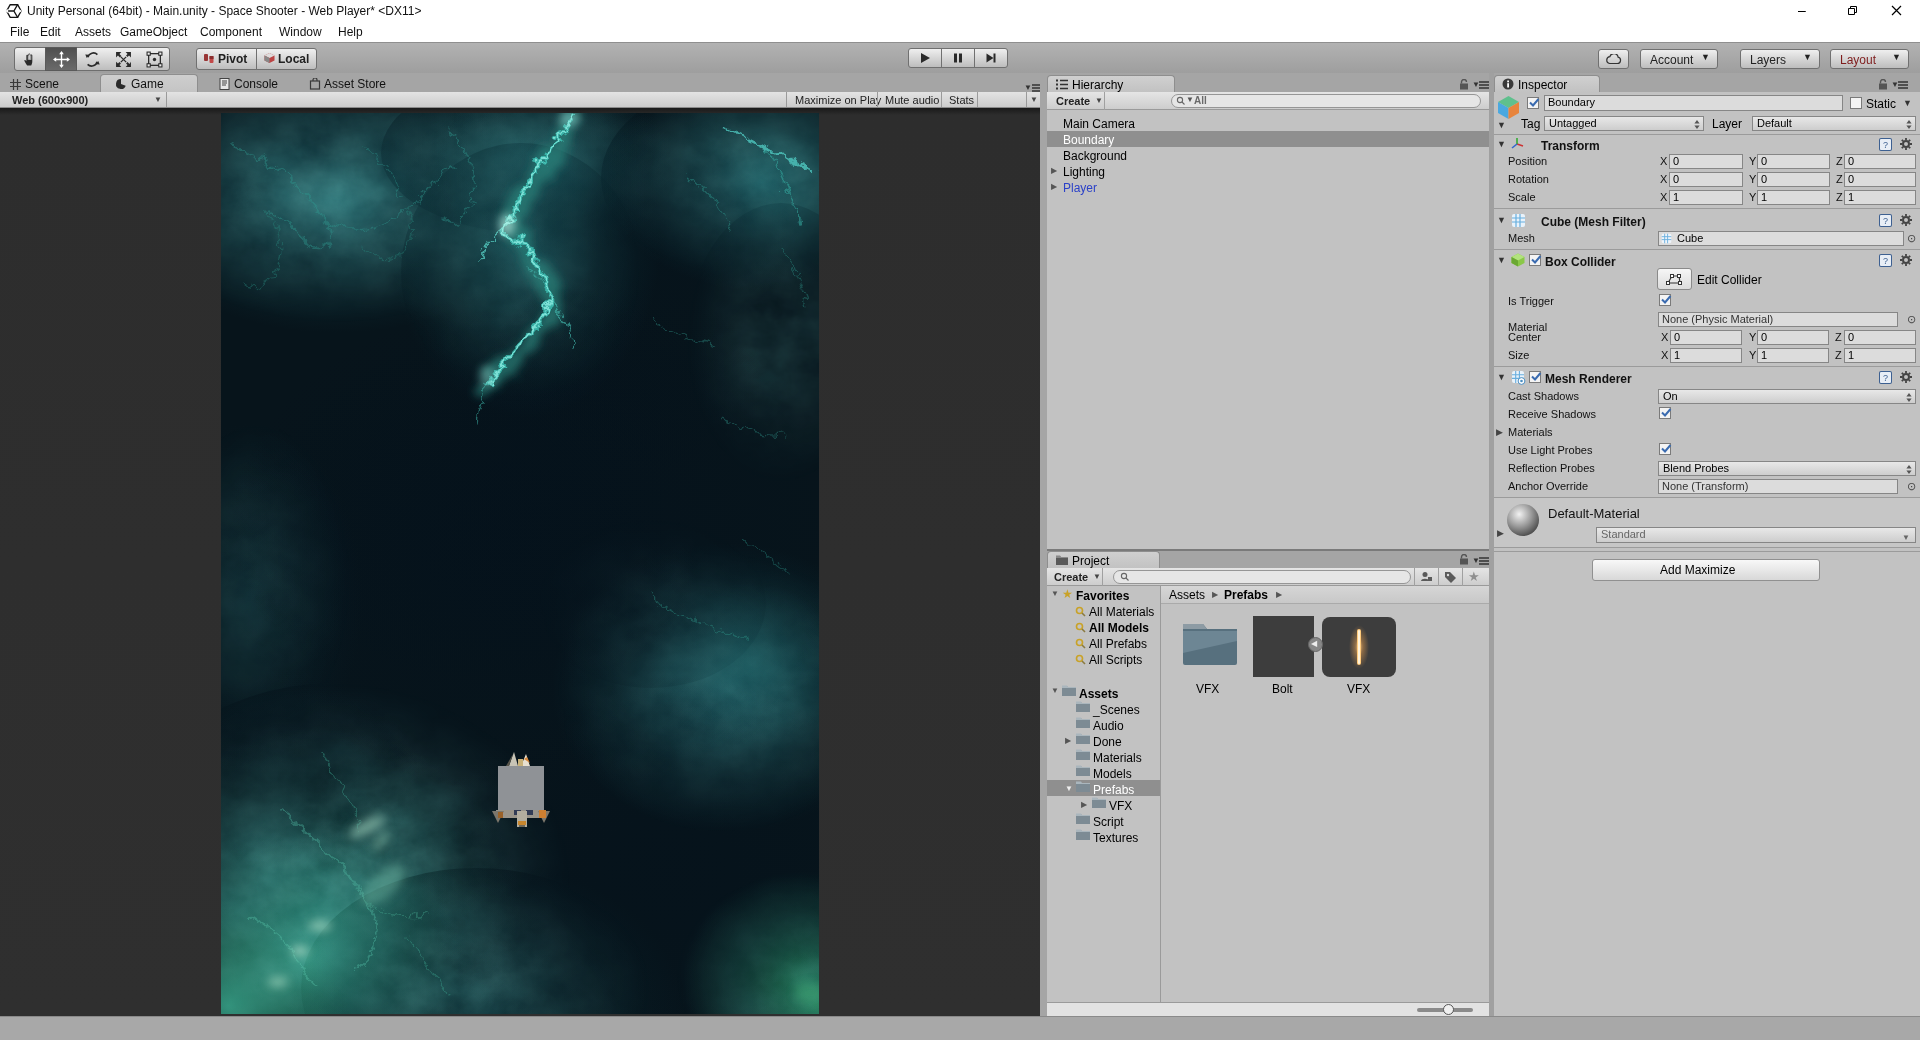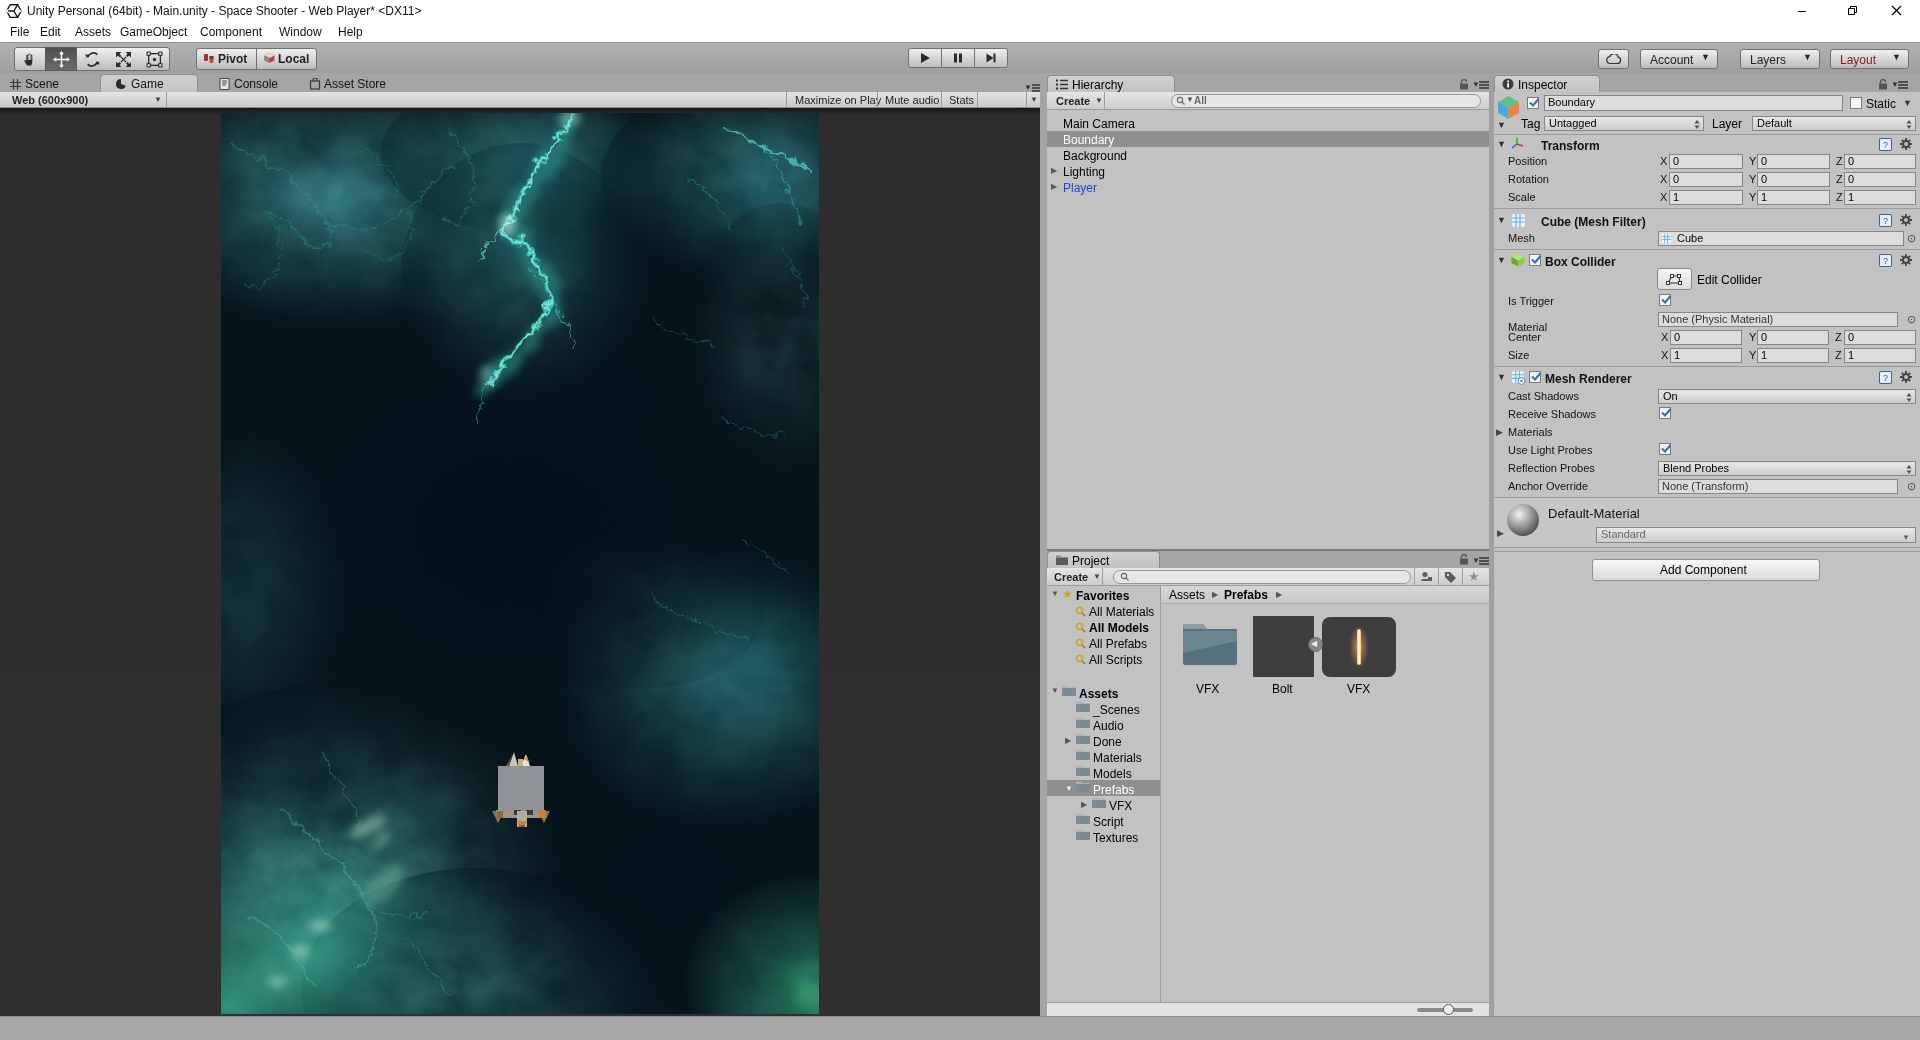"Add Component" span.abs { text: Component -> Maximize }
